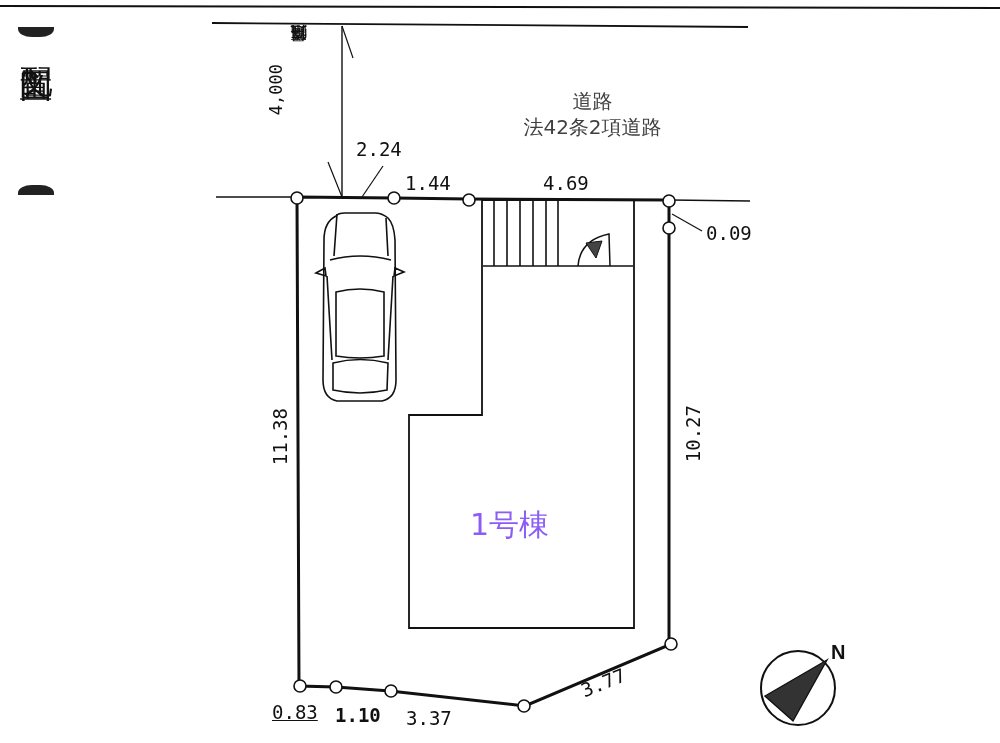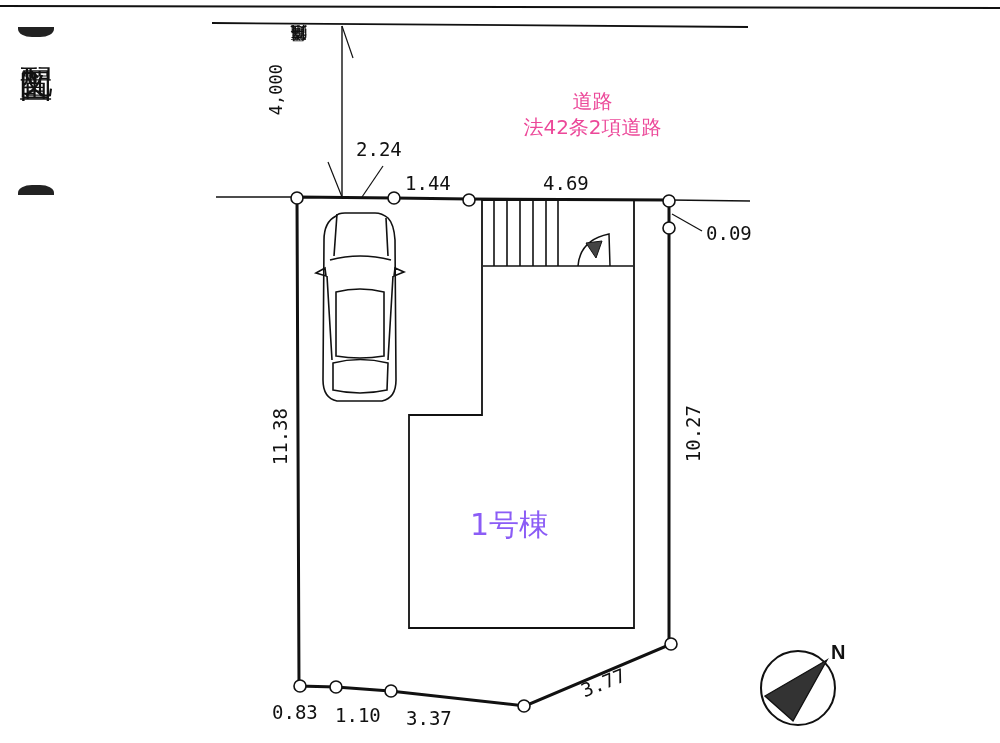"道路" .road-label { color: #ec4899 -> #404040 }
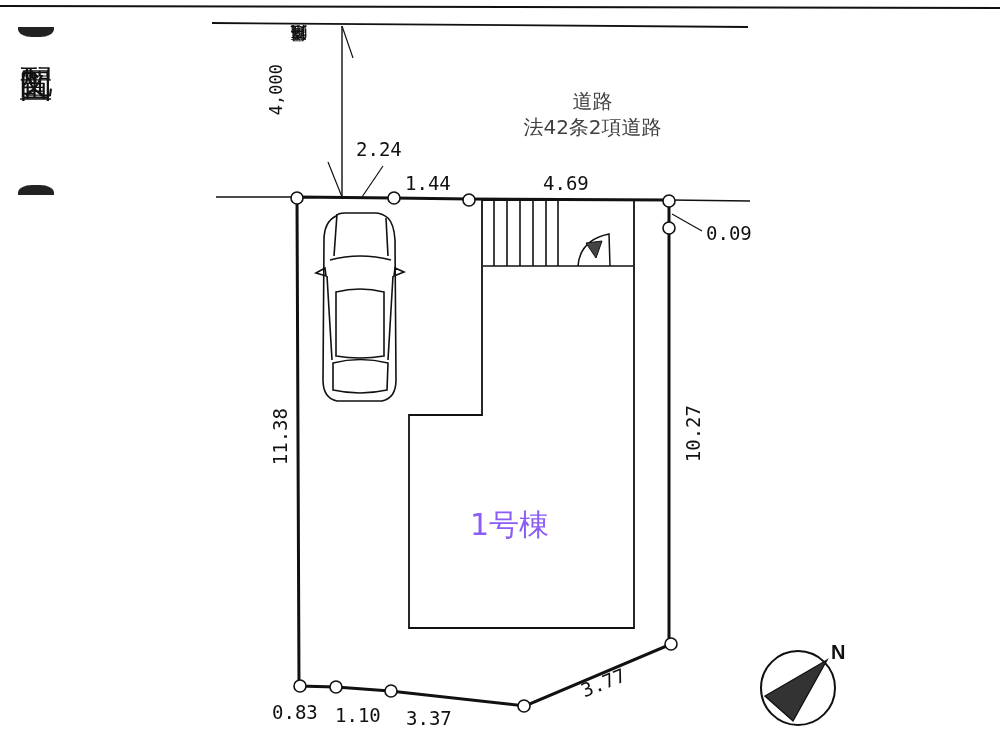"0.83" div.abs { text-decoration: none -> underline }
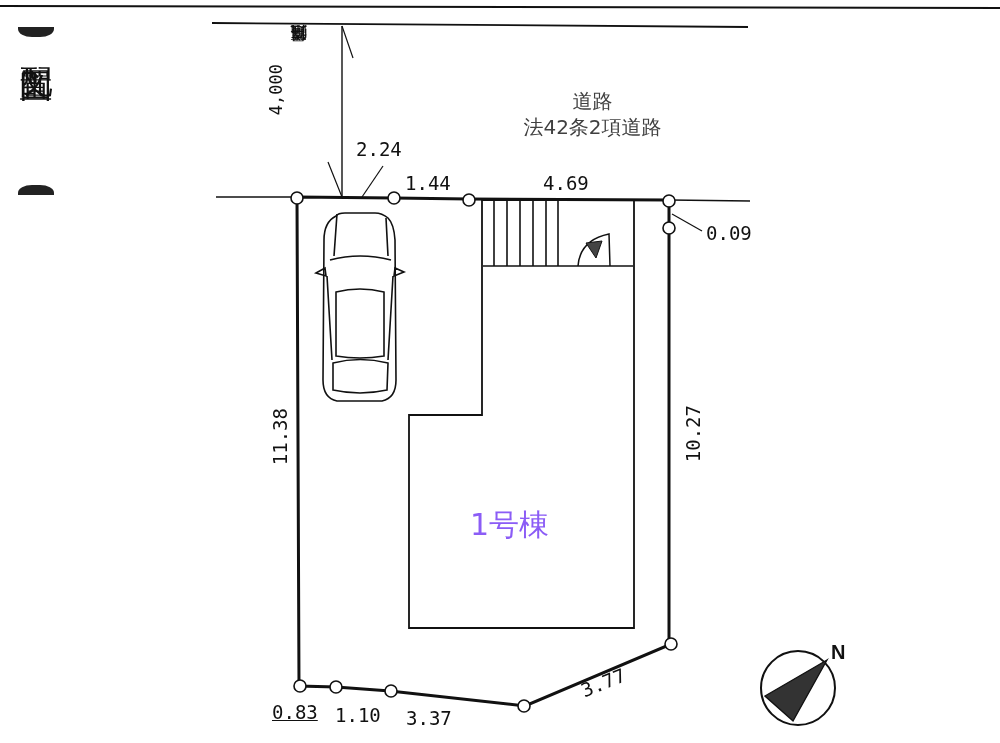"1.10" div.abs { font-weight: none -> bold }
